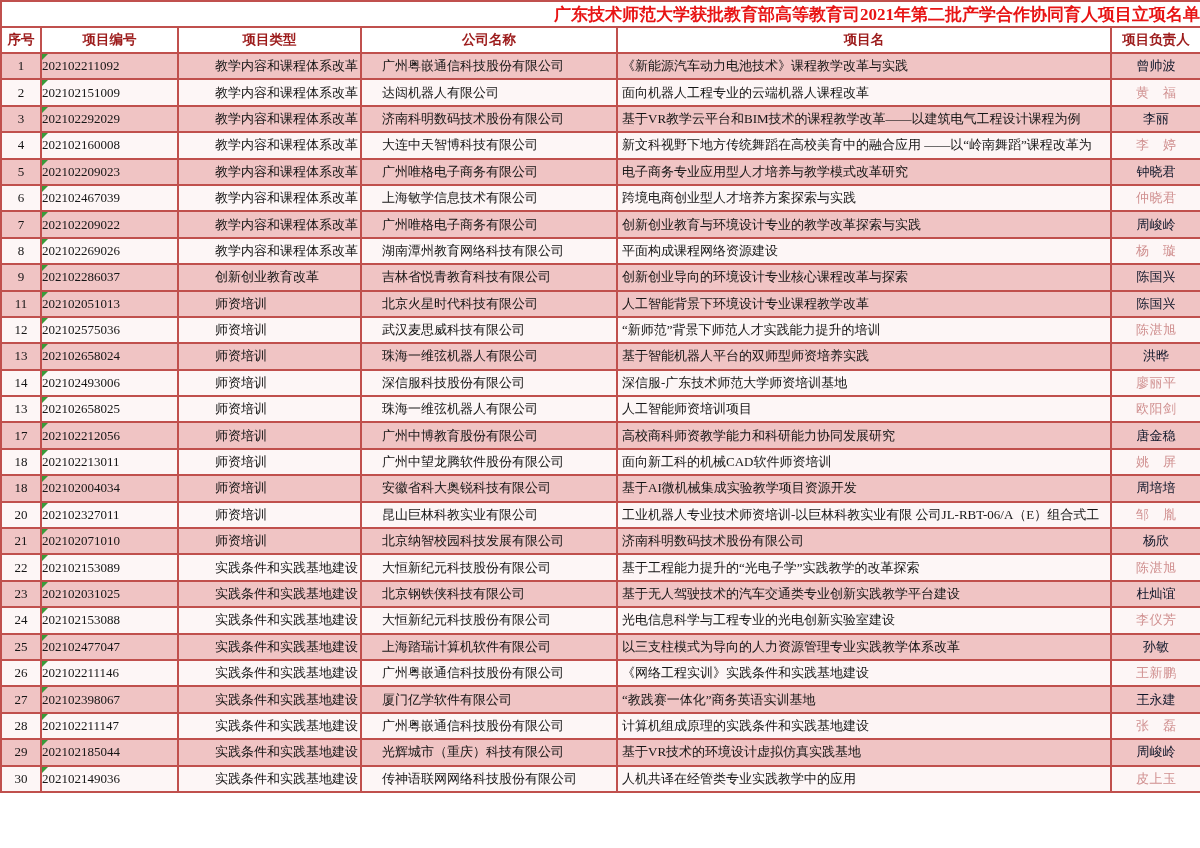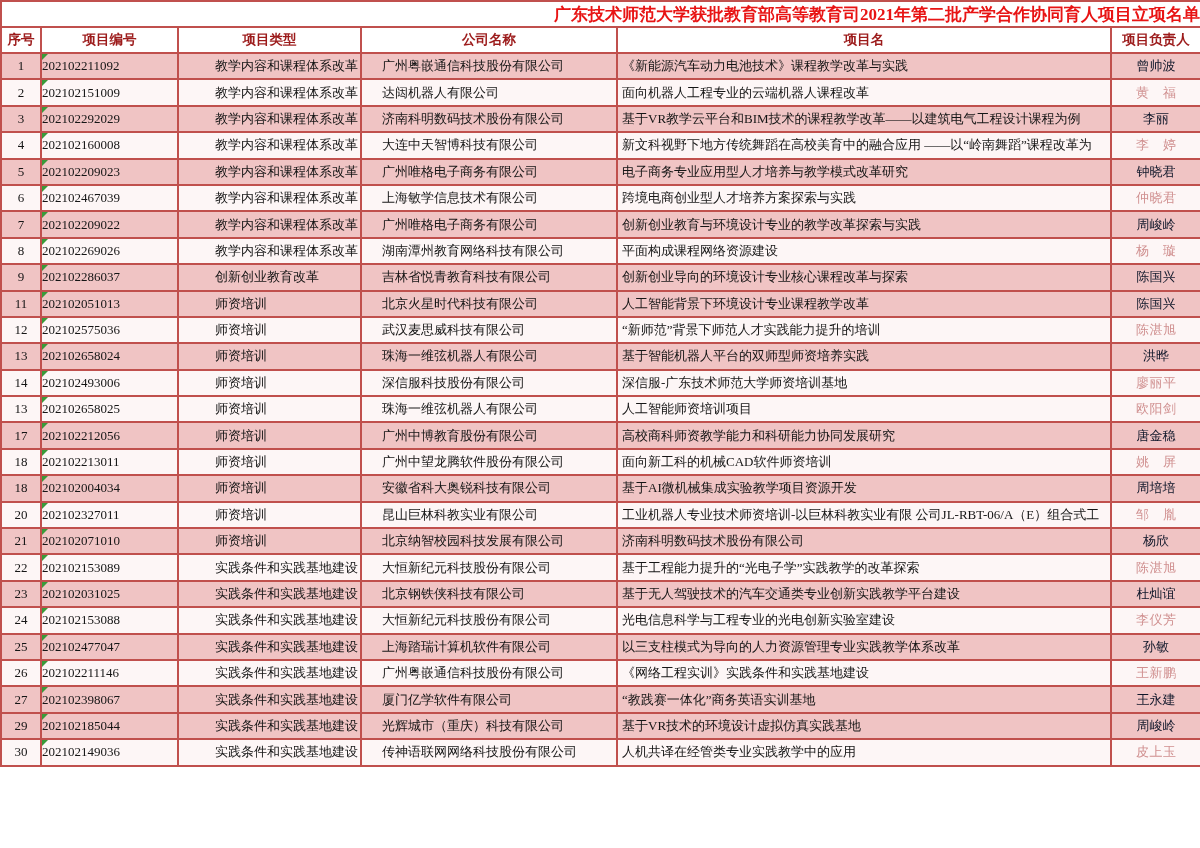"28" tr.white { html: none -> <tr> <td>28</td> <td><span></span>202102211147</td> <td>实践条件和实践基地建设</td> <td>广州粤嵌通信科技股份有限公司</td> <td>计算机组成原理的实践条件和实践基地建设</td> <td>张磊</td> </tr> }
